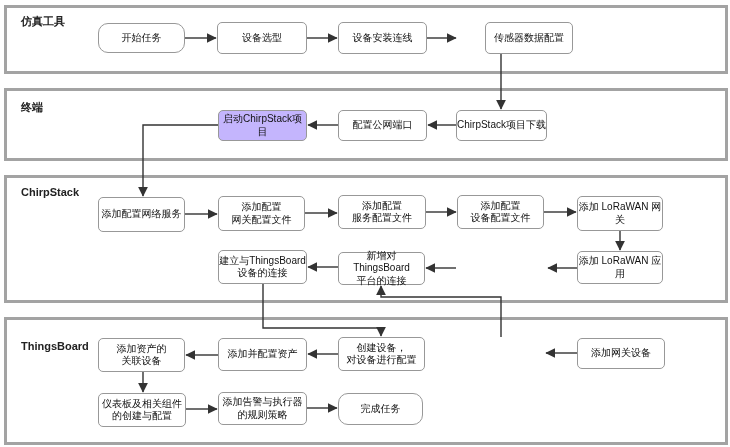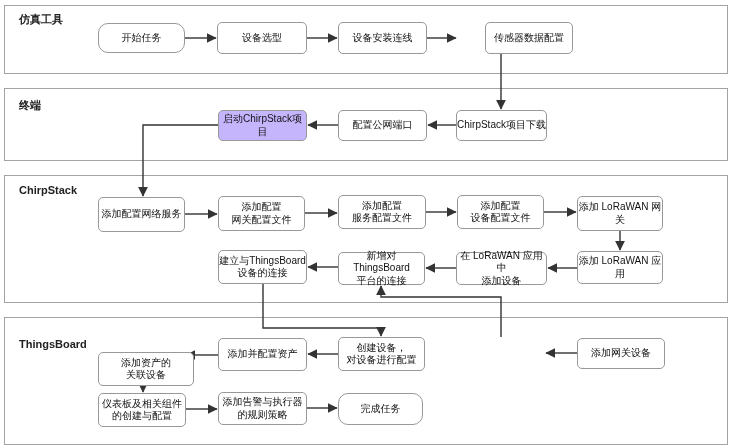"仿真工具" .lane { border: 1px solid #000000 -> 3px solid #000000 }
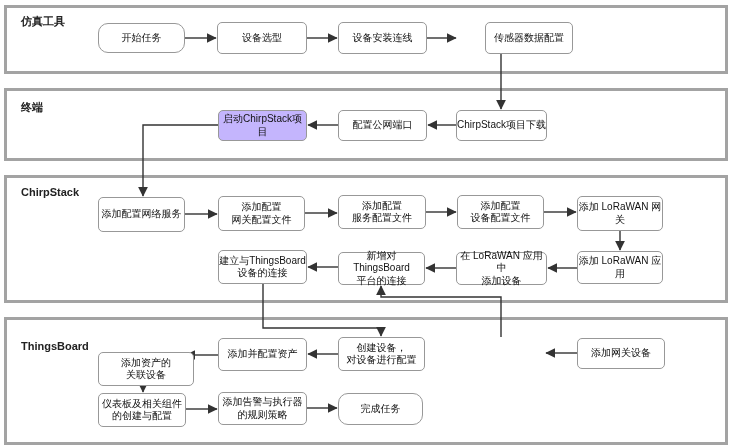"在 LoRaWAN 应用中" div.node { html: <div>在 LoRaWAN 应用中 添加设备</div> -> none }
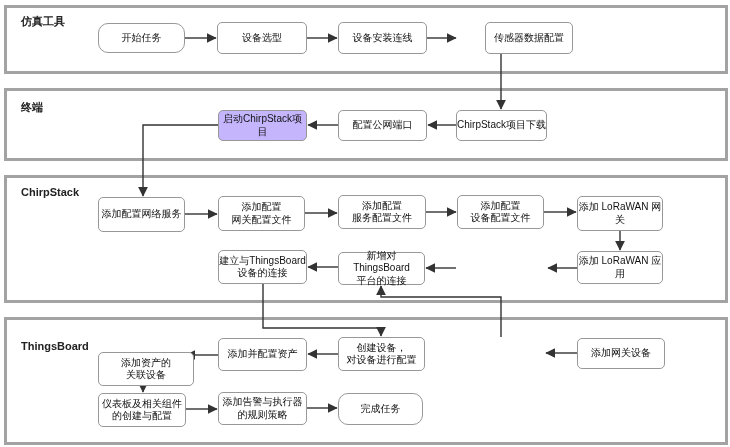"添加资产的" div.node { margin-top: 14px -> none; width: 96px -> 87px }
